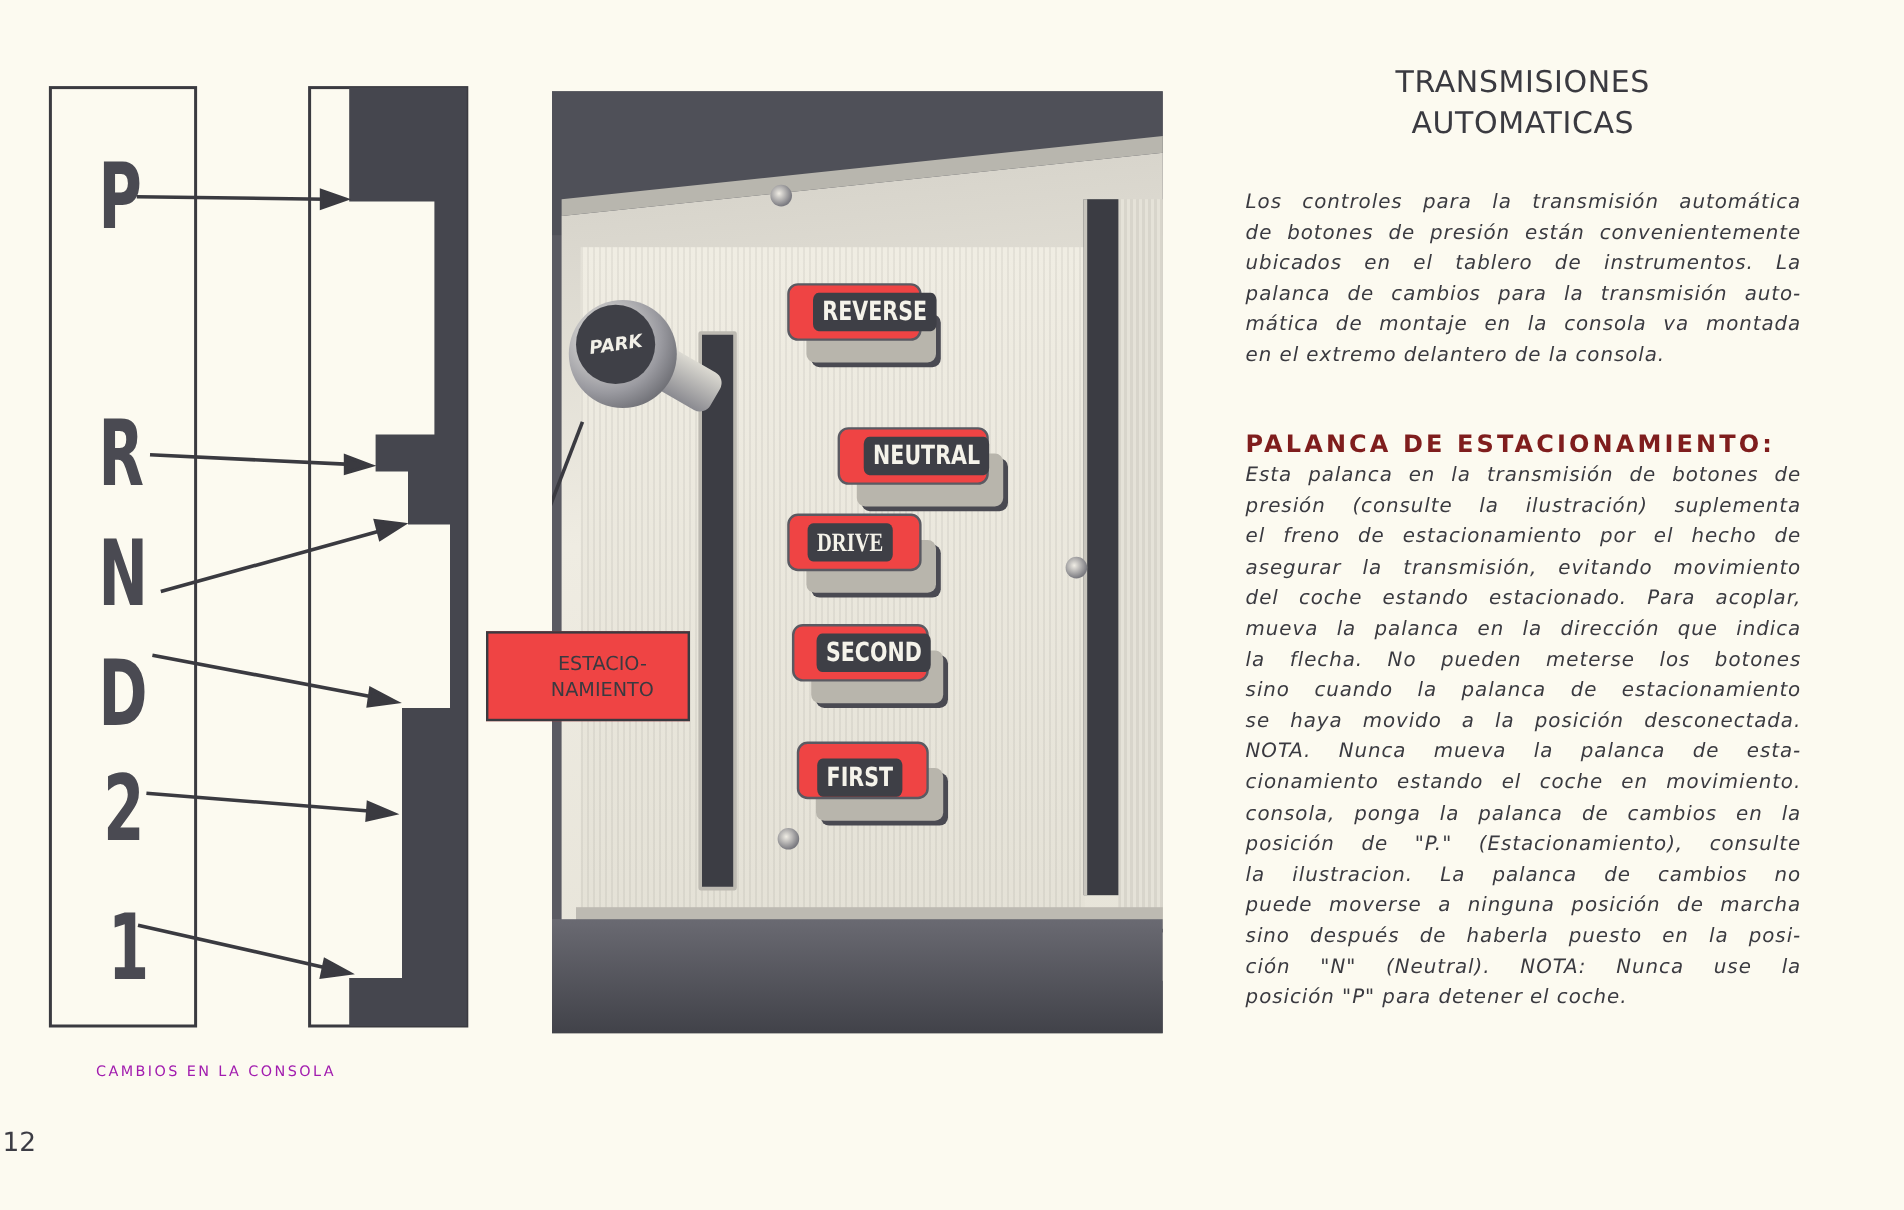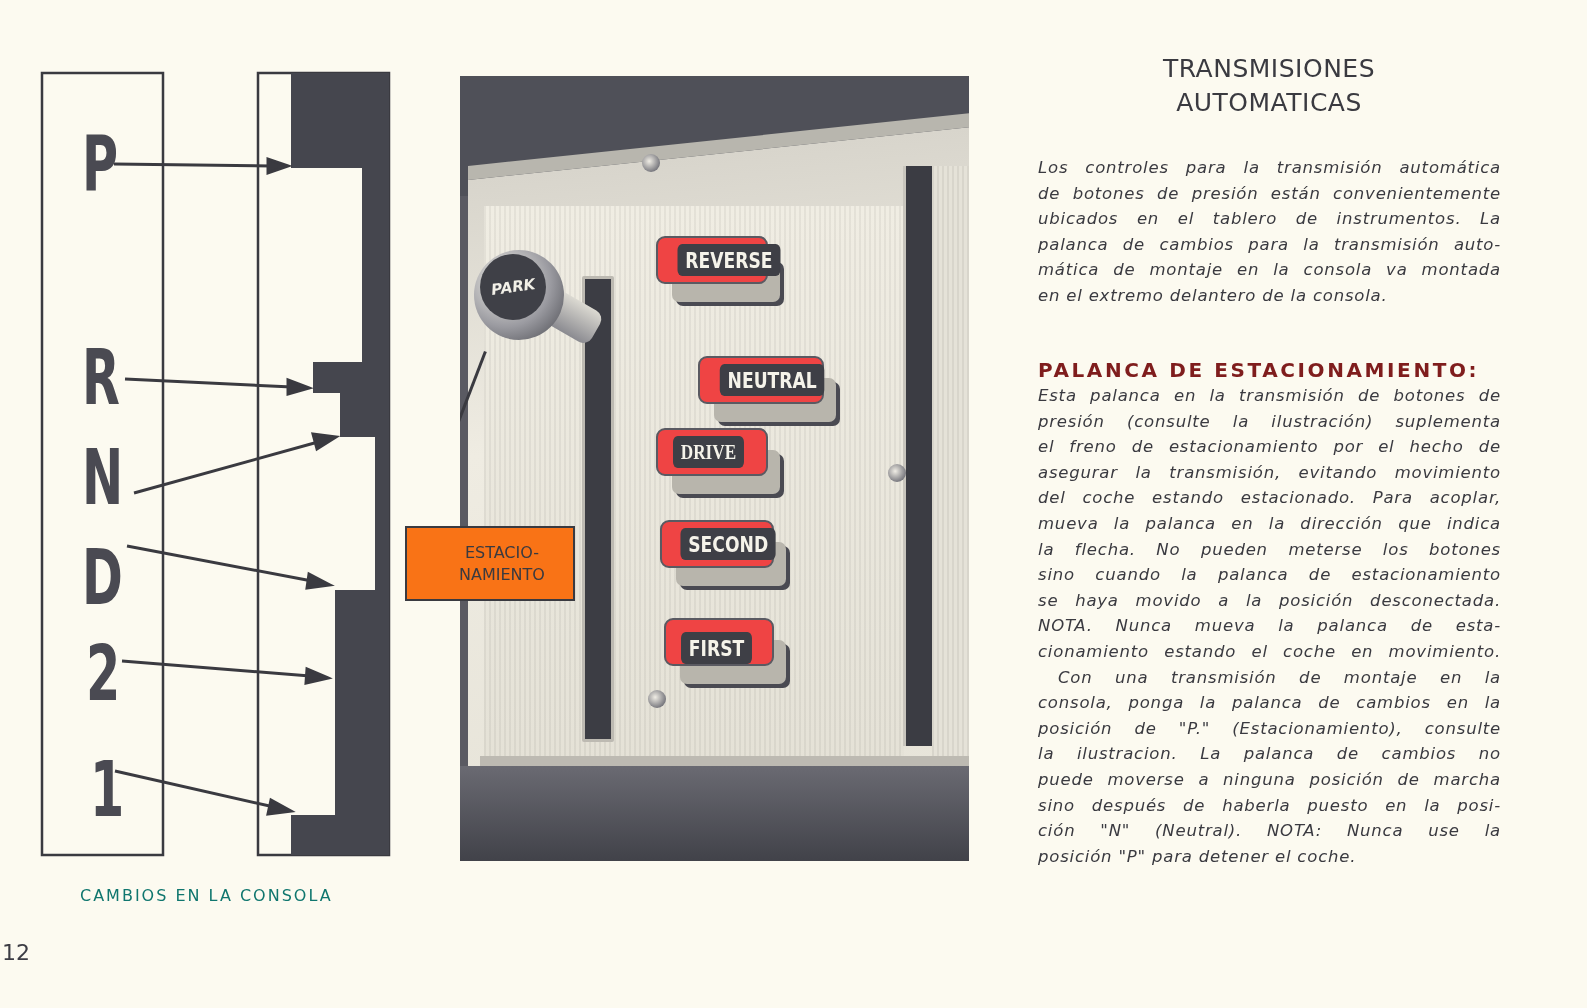"ESTACIO-" #park-callout { background: #f97316 -> #ef4444 }
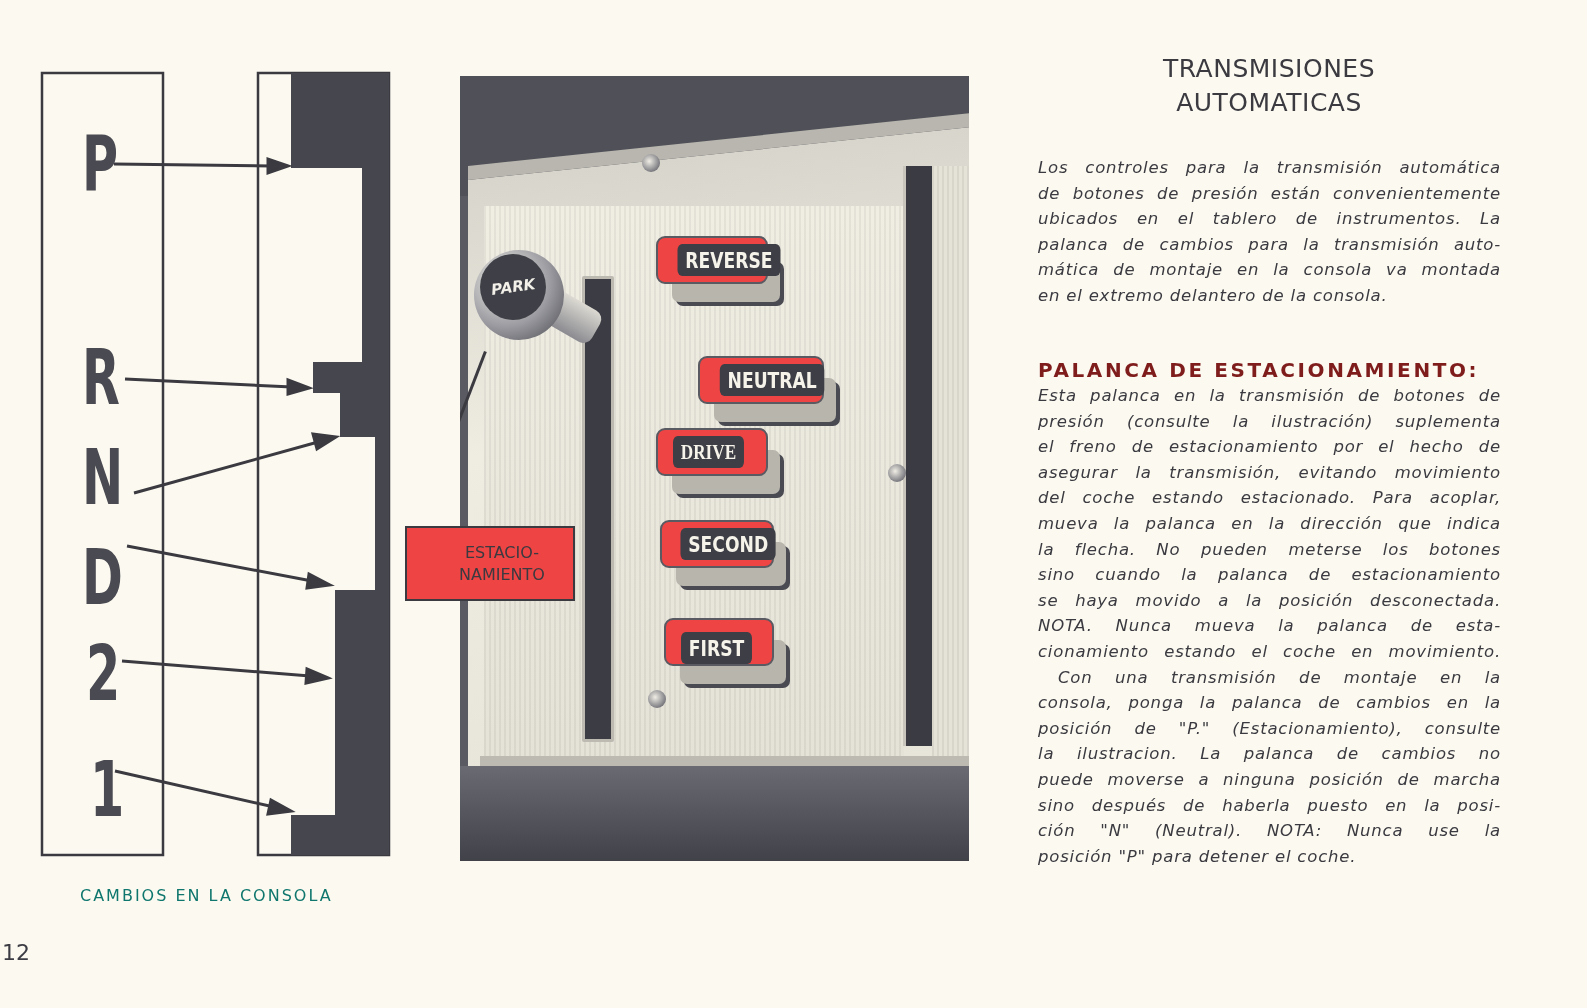"Con una transmisión de montaje" span.line { html: <span>Con una transmisión de montaje en la</span> -> none }
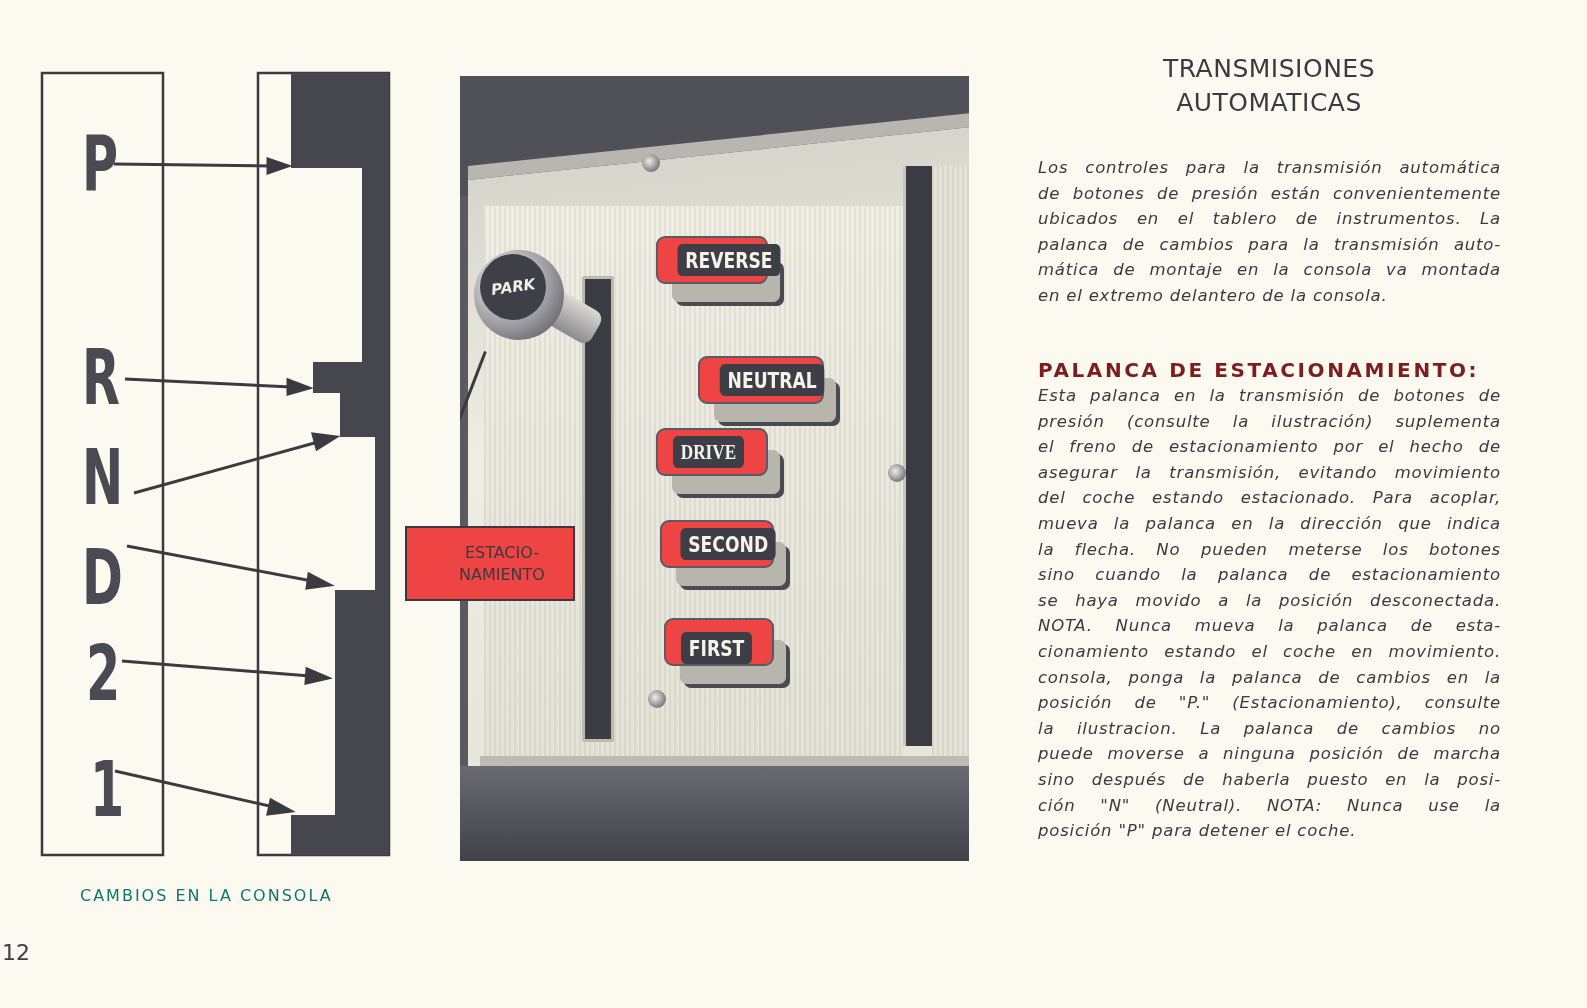"CAMBIOS EN LA CONSOLA" #caption { color: #0f766e -> #a21caf; font-size: 16px -> 12px }
